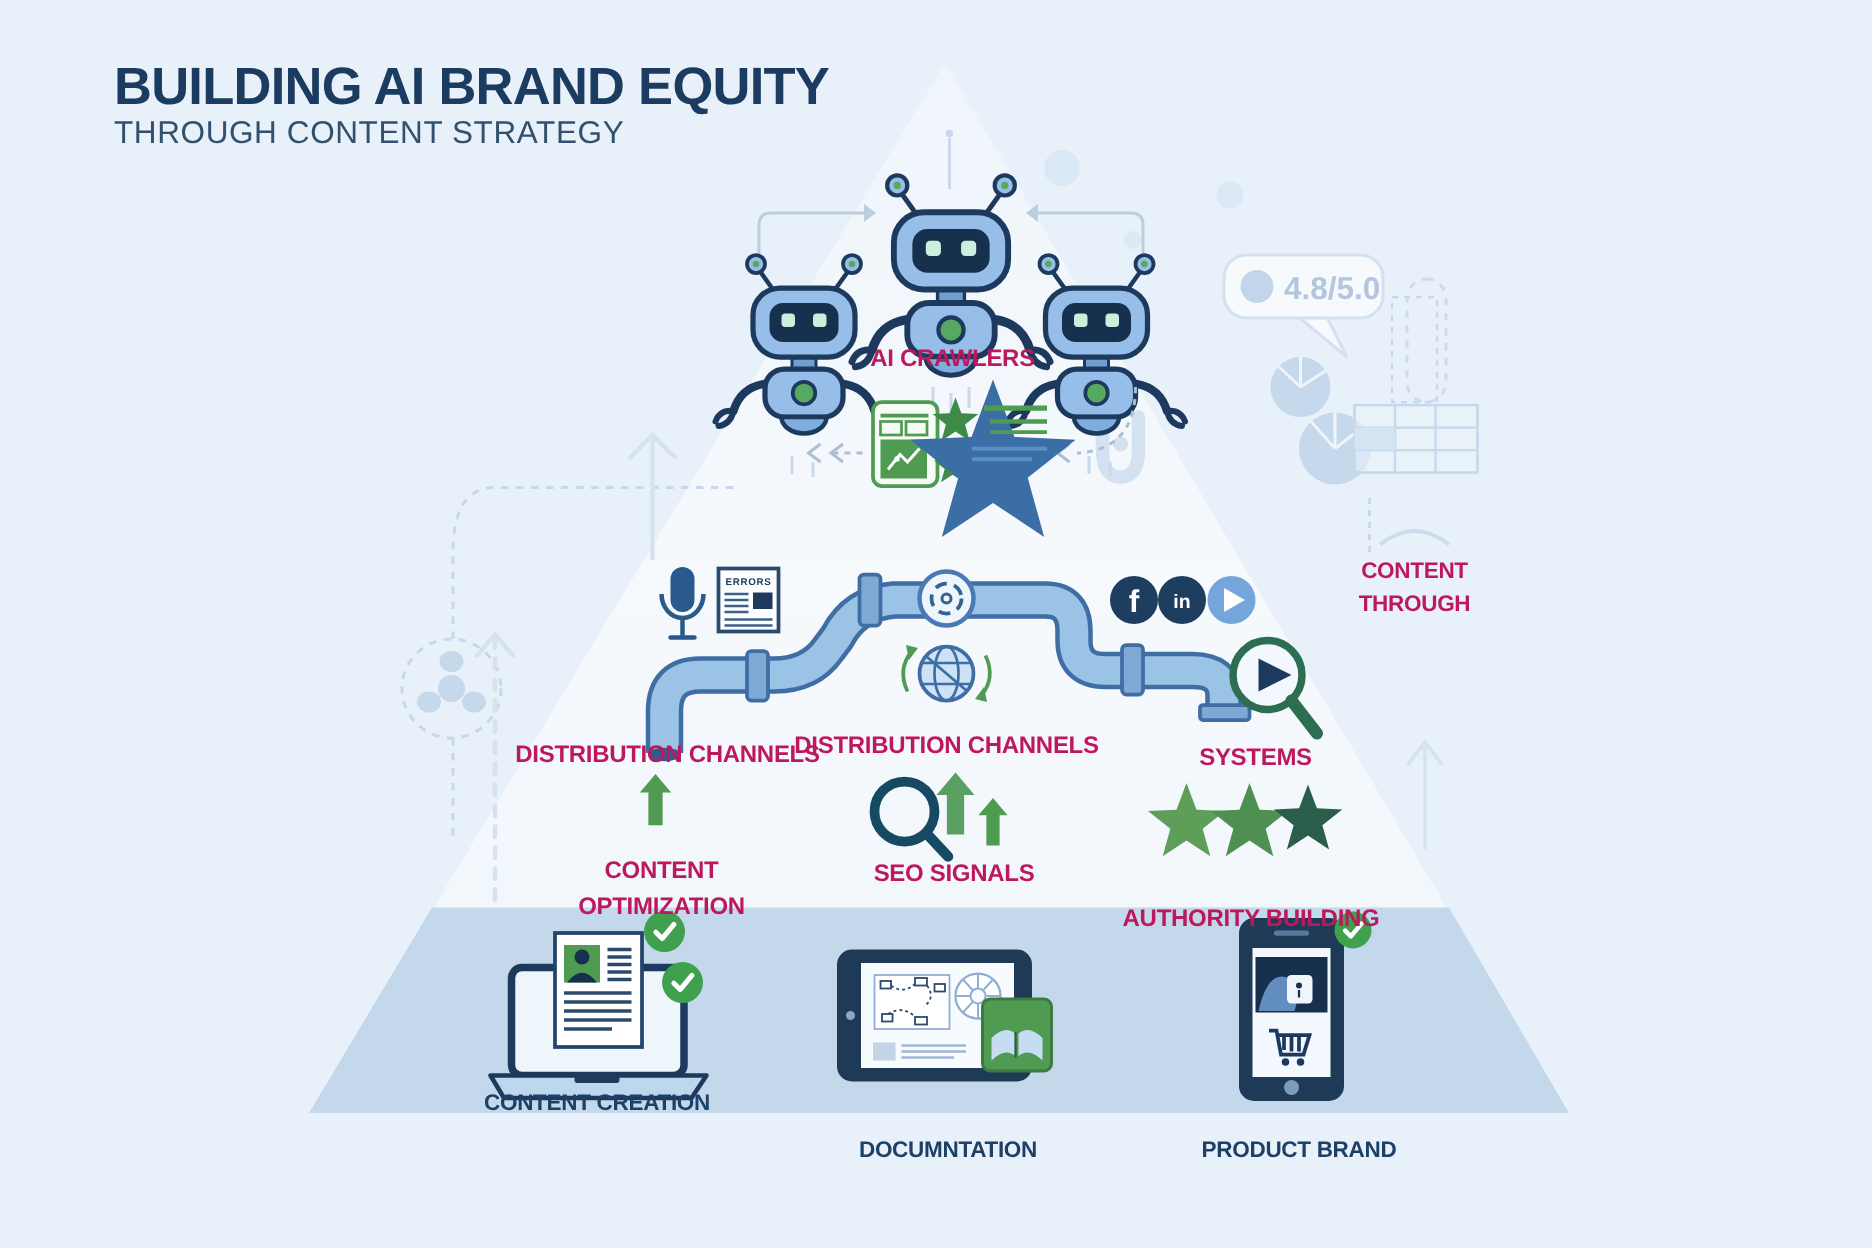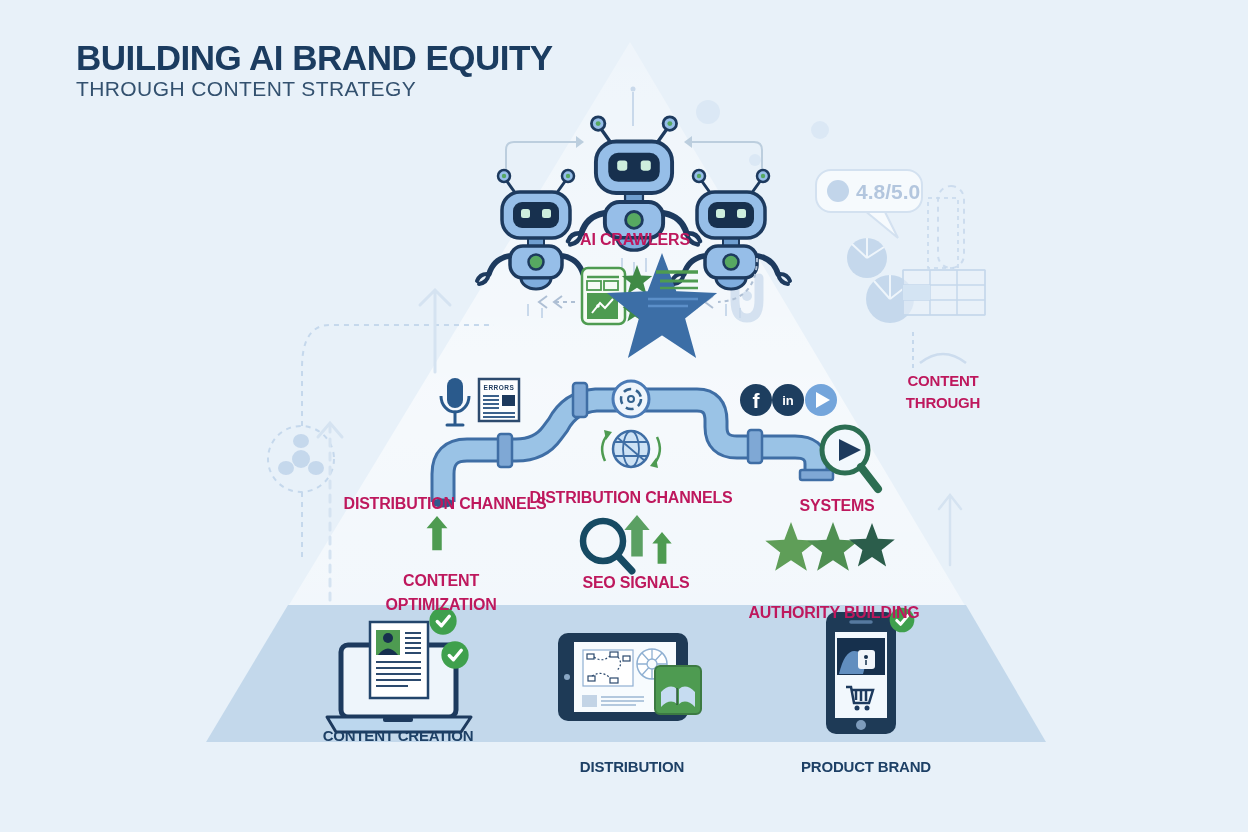"DISTRIBUTION" div.lbl { text: DISTRIBUTION -> DOCUMNTATION }
